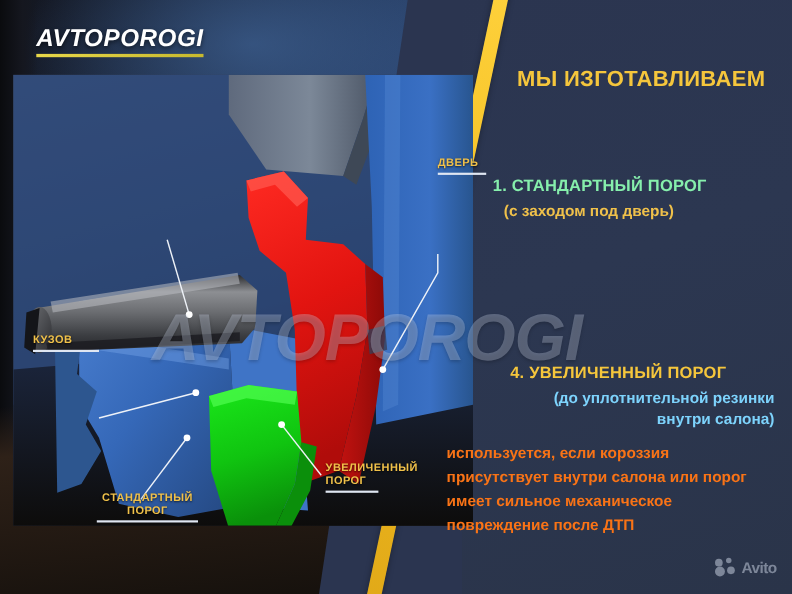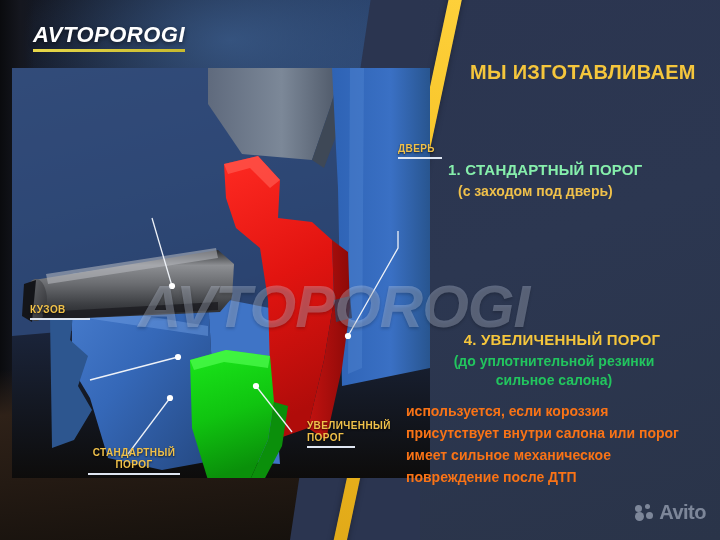"(до уплотнительной резинки" .sec2-sub { color: #22c55e -> #7dd3fc; text-align: center -> right }
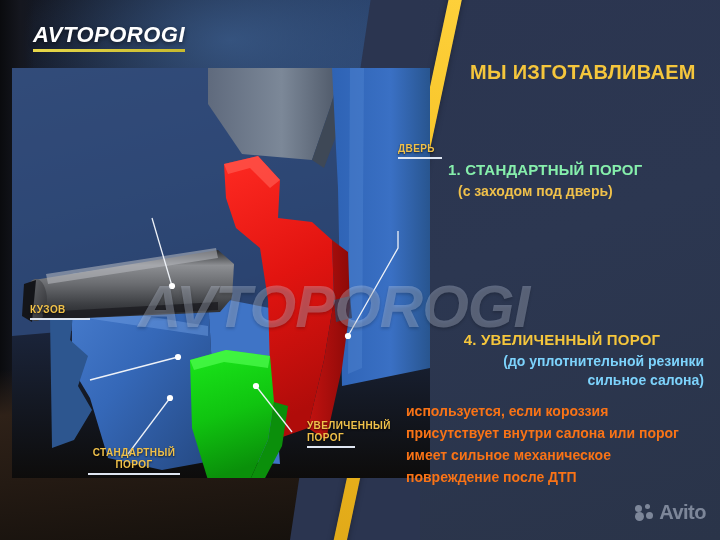"сильное салона)" div { text: сильное -> внутри }
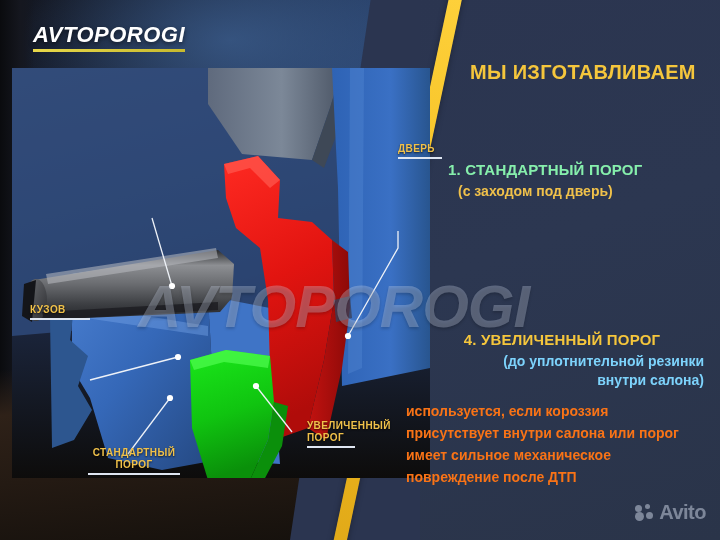"УВЕЛИЧЕННЫЙ" #lbl-ext { left: 267px -> 256px }
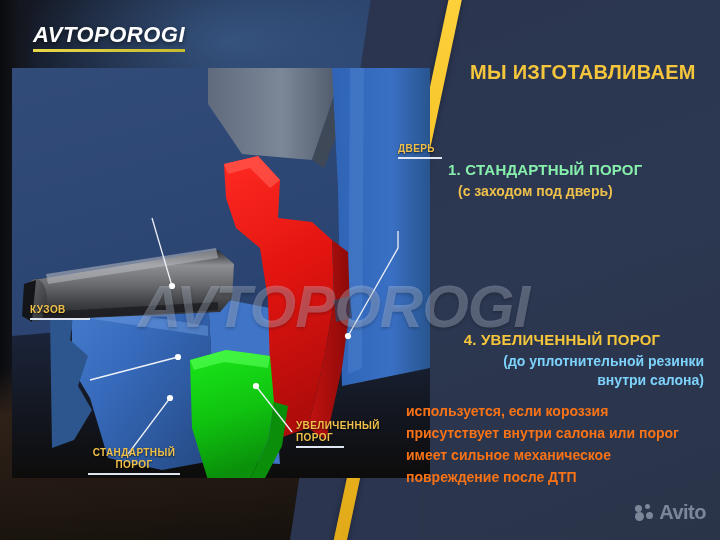"Avito" .avito .word { font-size: 20px -> 14px }
